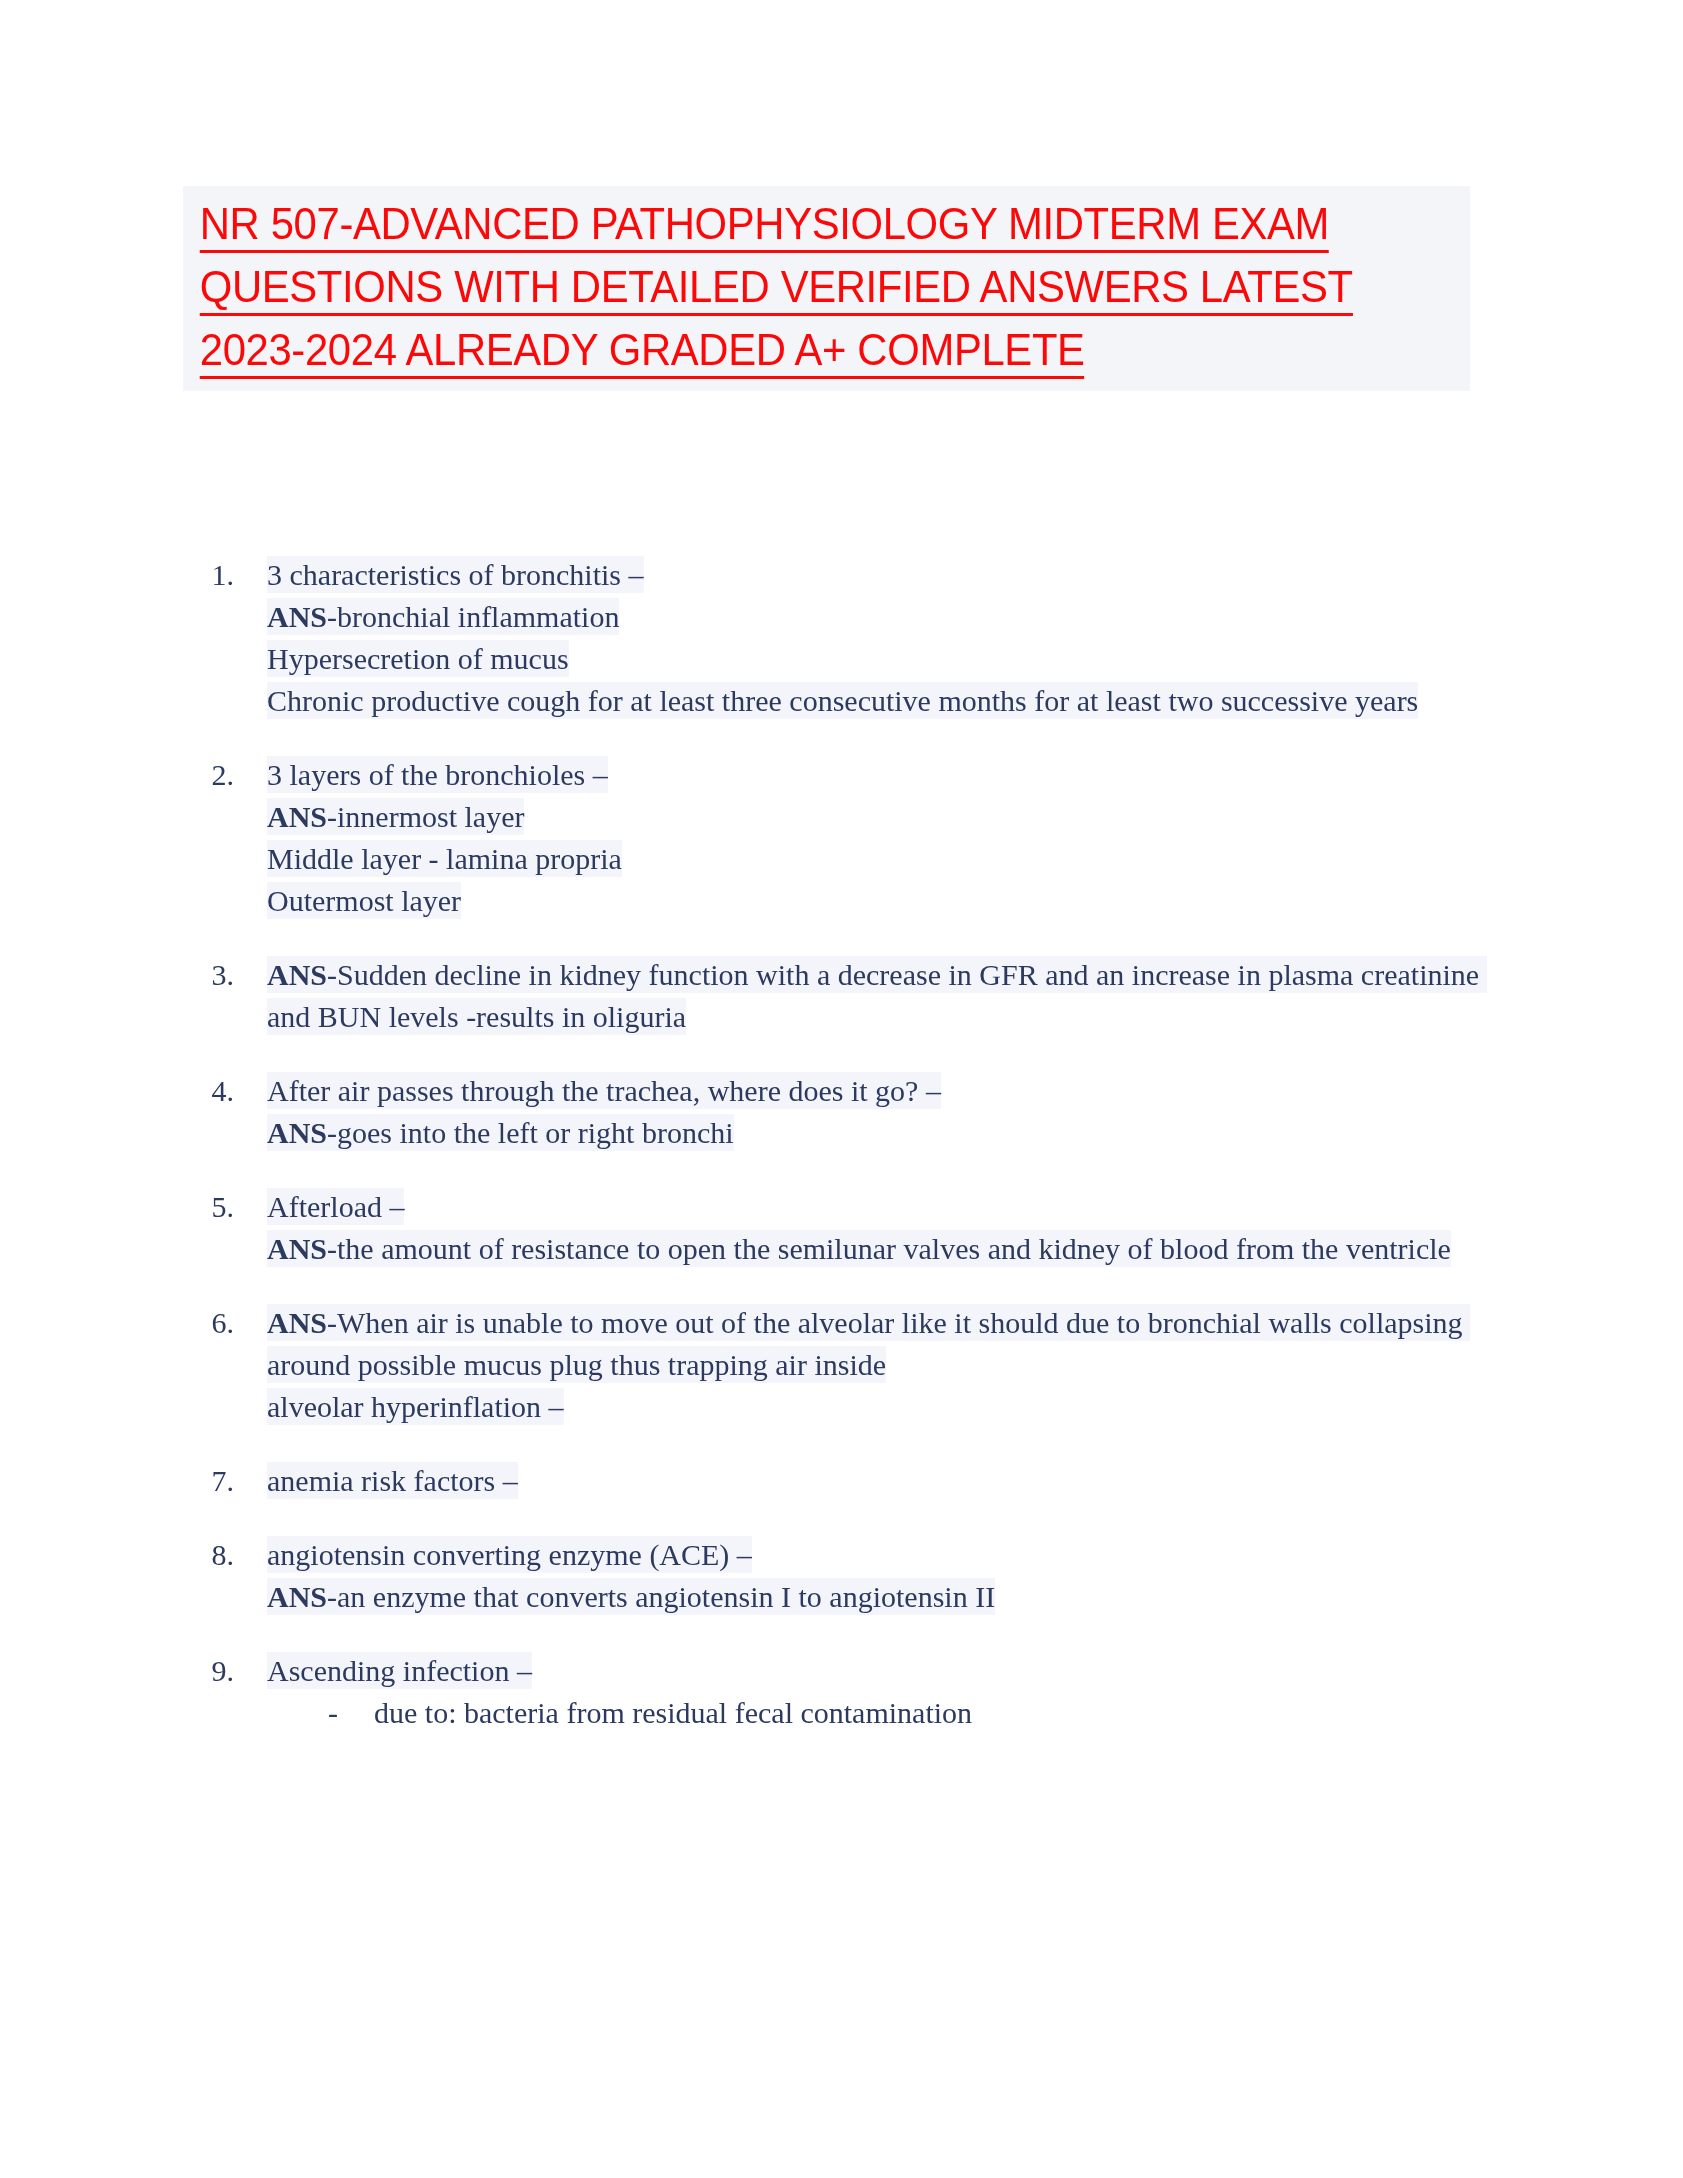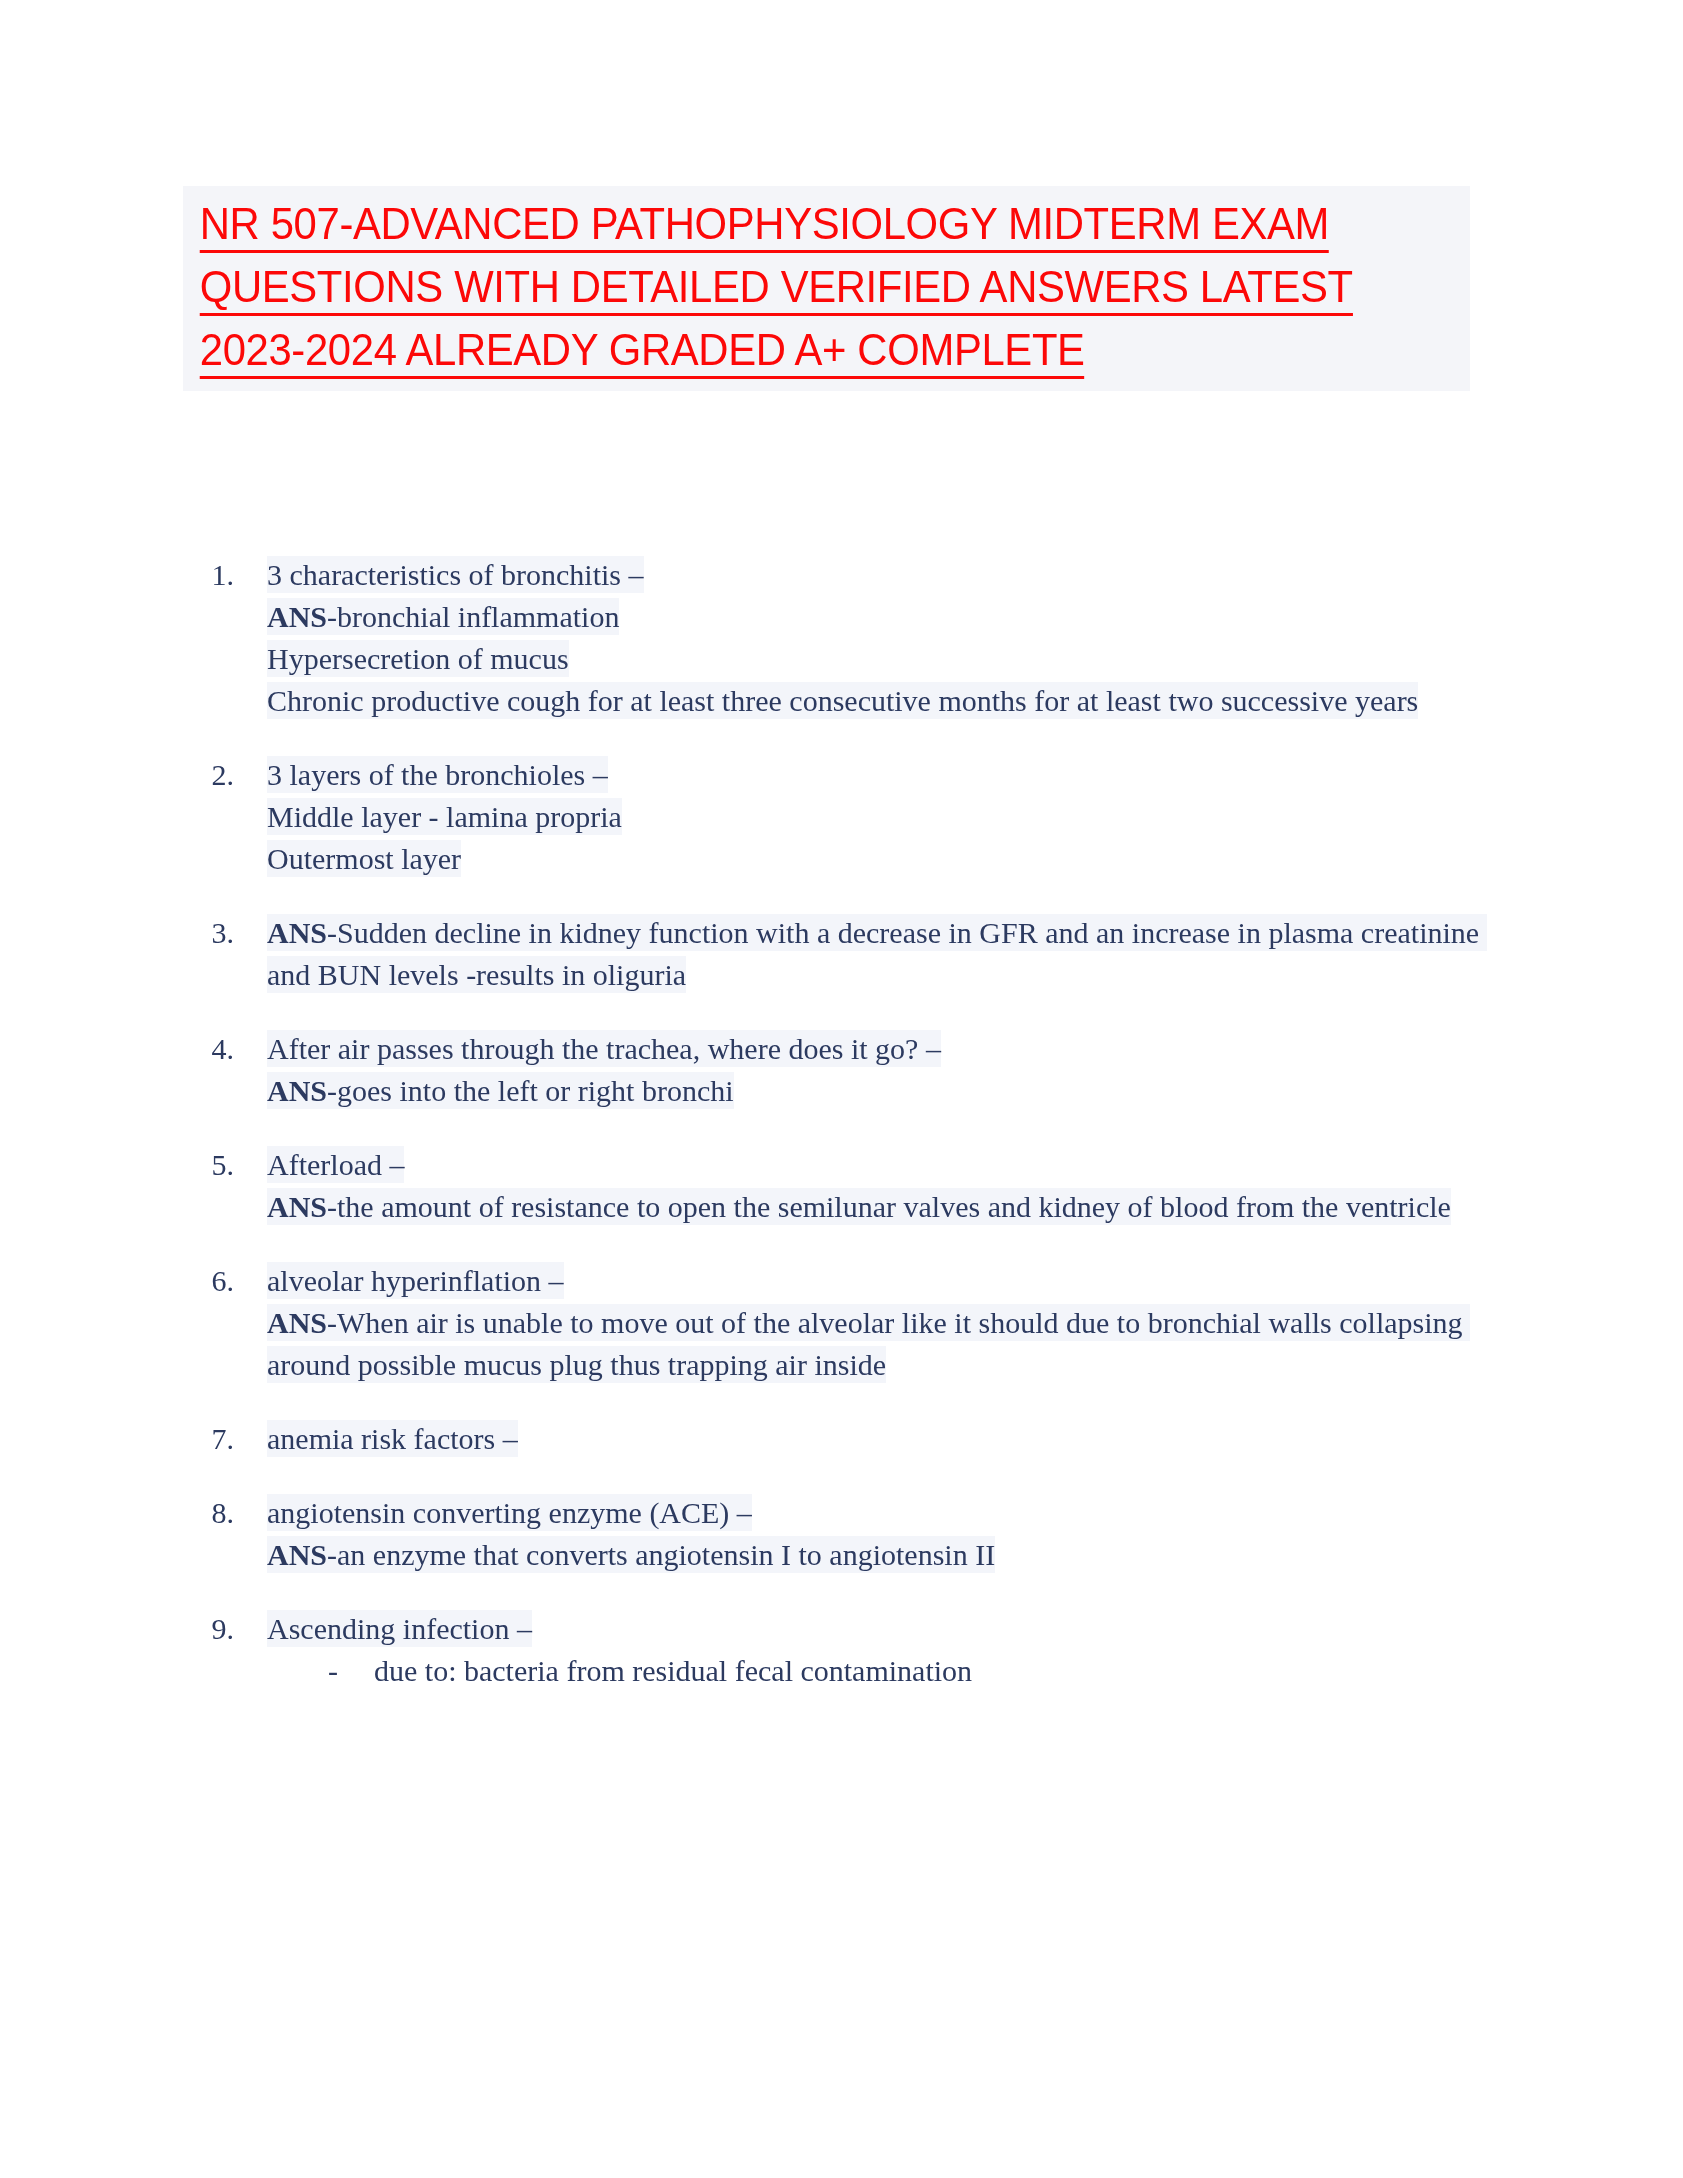"ANS-innermost layer" p.qa-line { html: none -> <p><span><b>ANS</b><span>-innermost layer</span></span></p> }
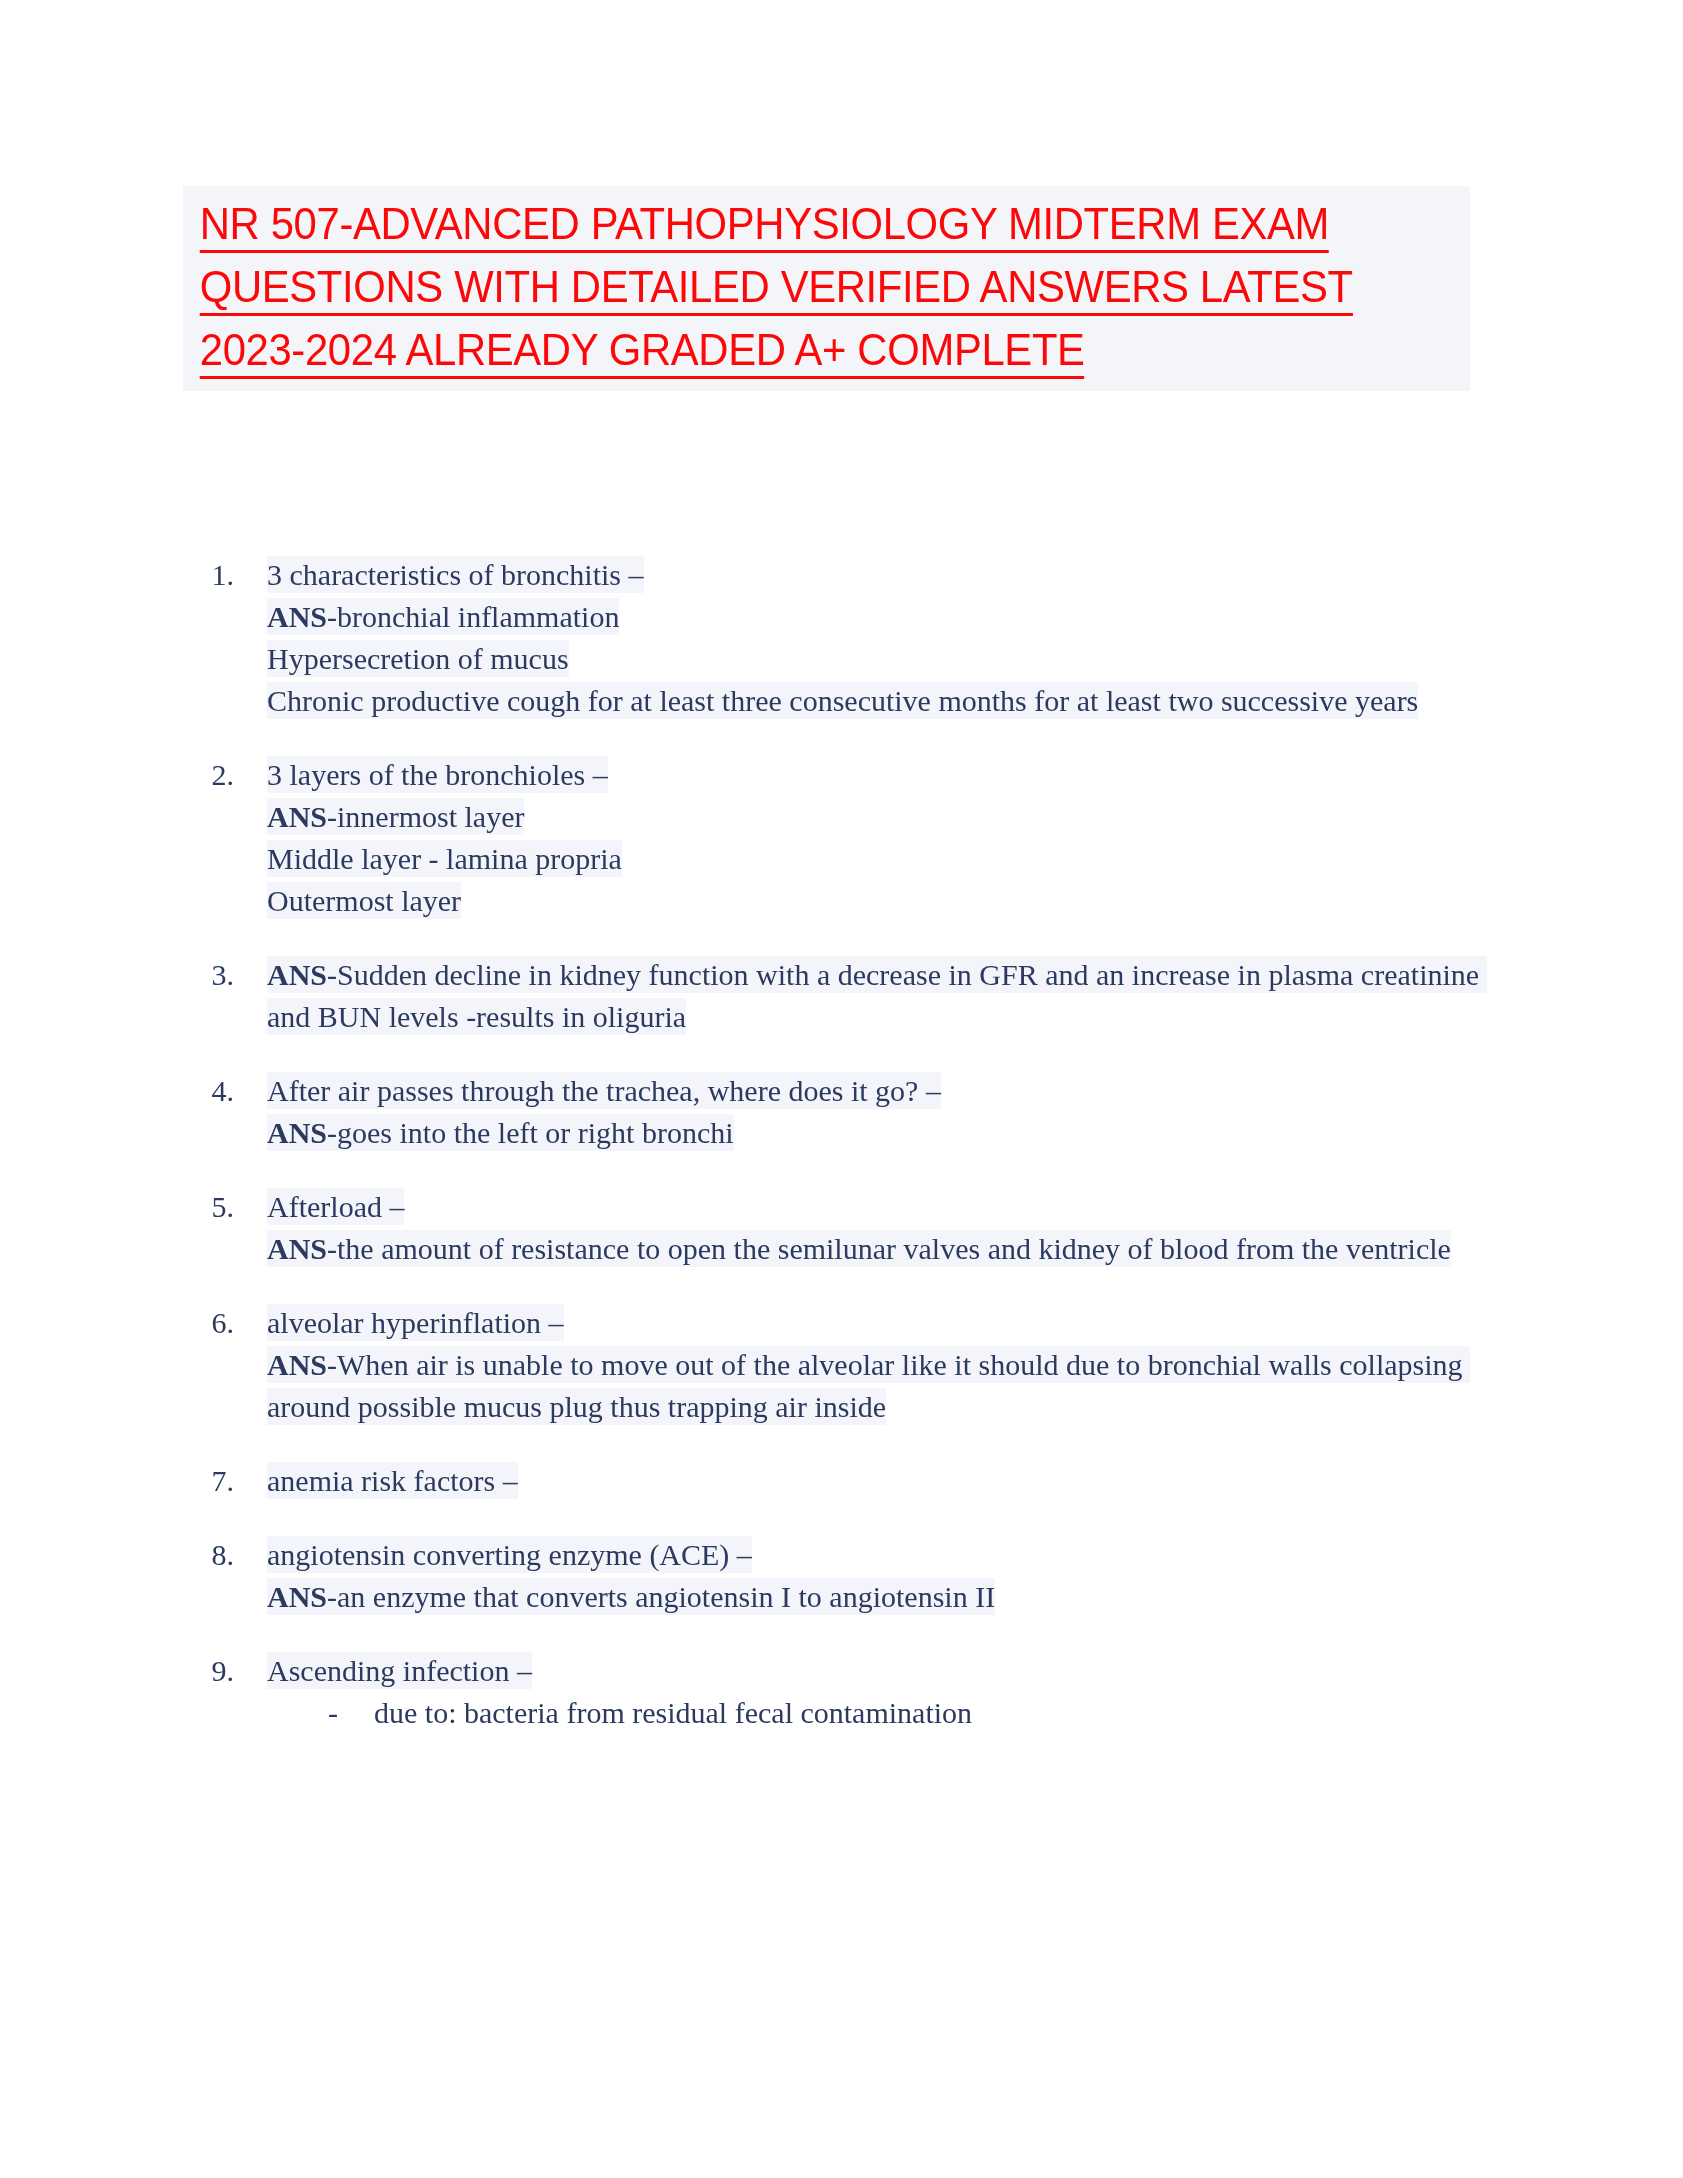"alveolar hyperinflation –" p.qa-line { order: before "ANS-When air is unable to" -> after "ANS-When air is unable to" }
